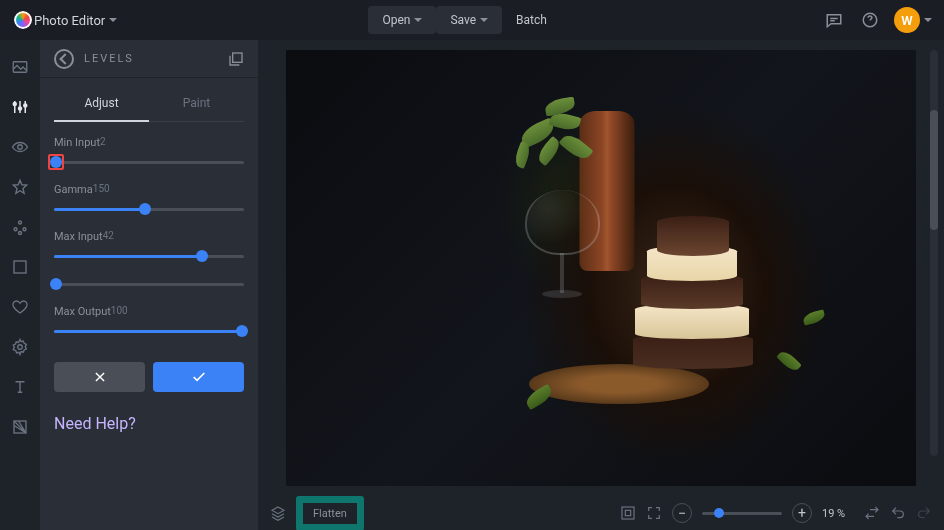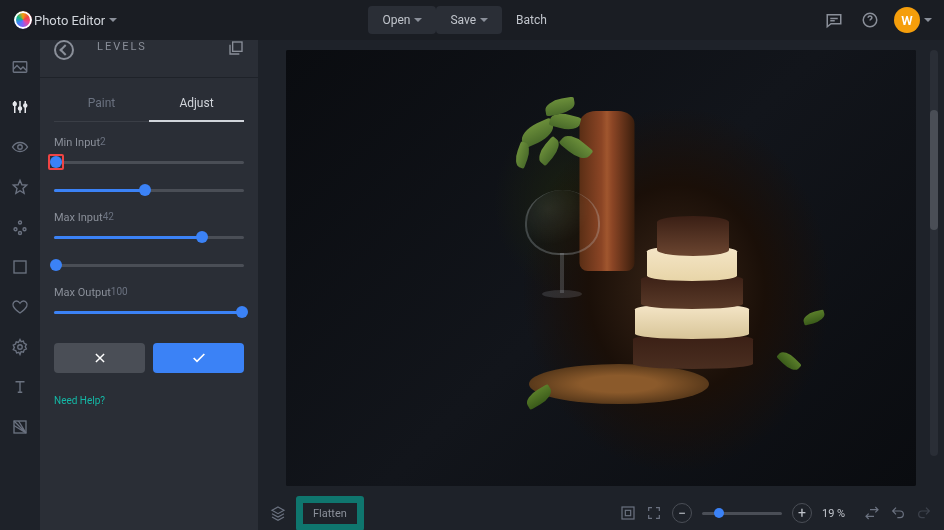"LEVELS" .panel-header { align-items: flex-start -> center; gap: 23px -> 10px }
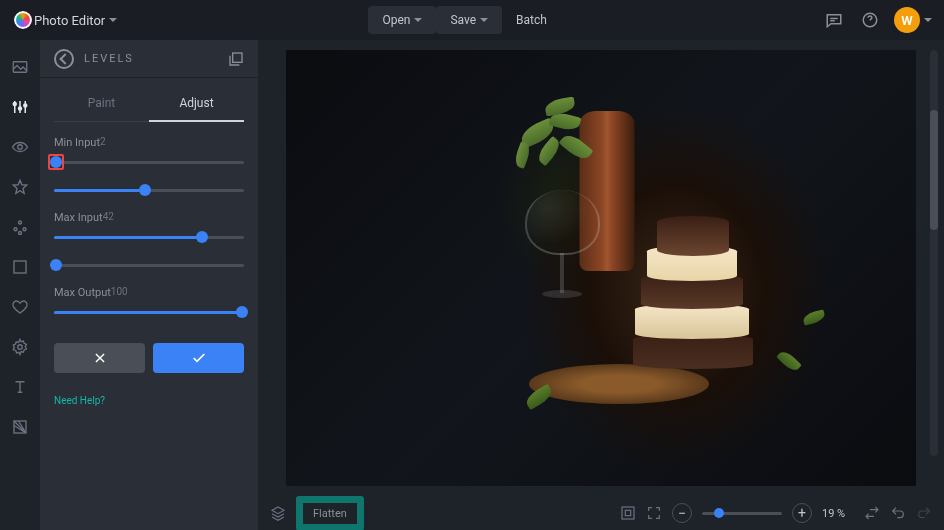"Paint" div.tab { order: before "Adjust" -> after "Adjust" }
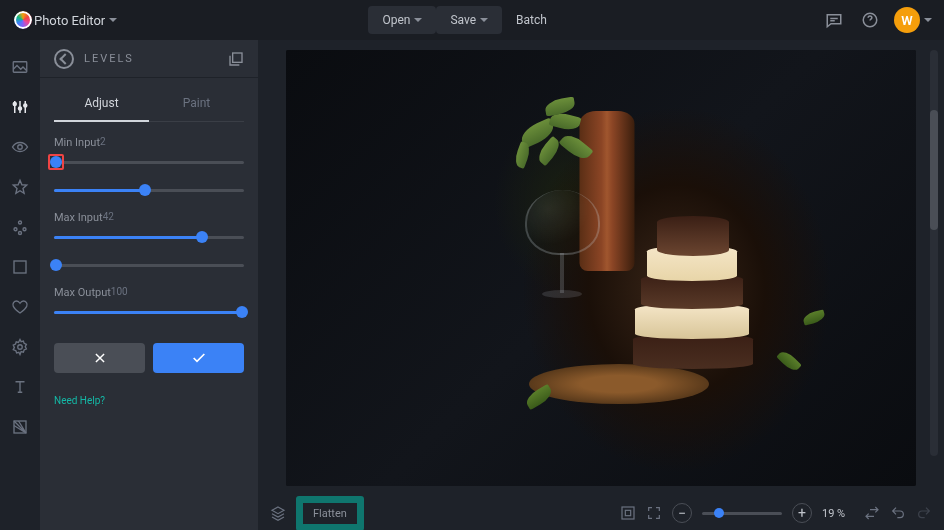"Gamma" div.slider-header { html: none -> <div> <span>Gamma</span> <span>150</span> </div> }
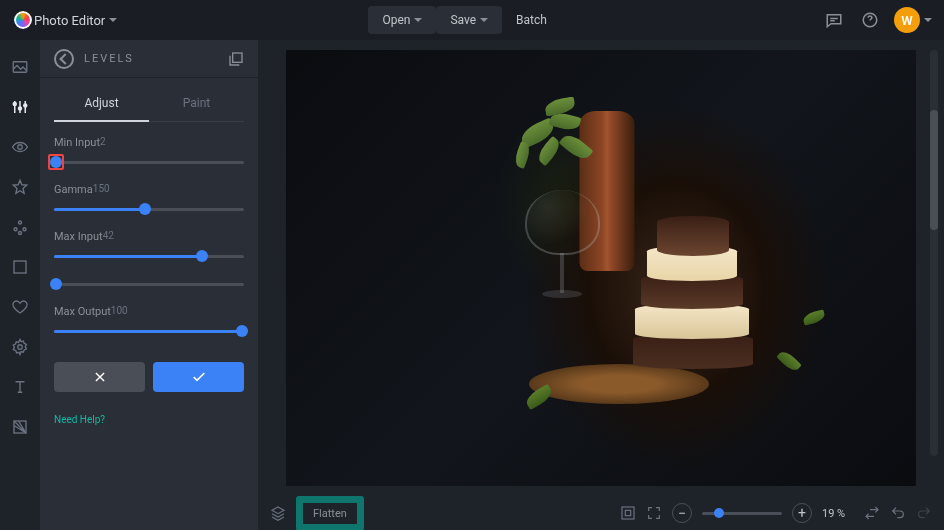"Need Help?" .help-title { color: #14b8a6 -> #c4b5fd; font-size: 10px -> 16px }
